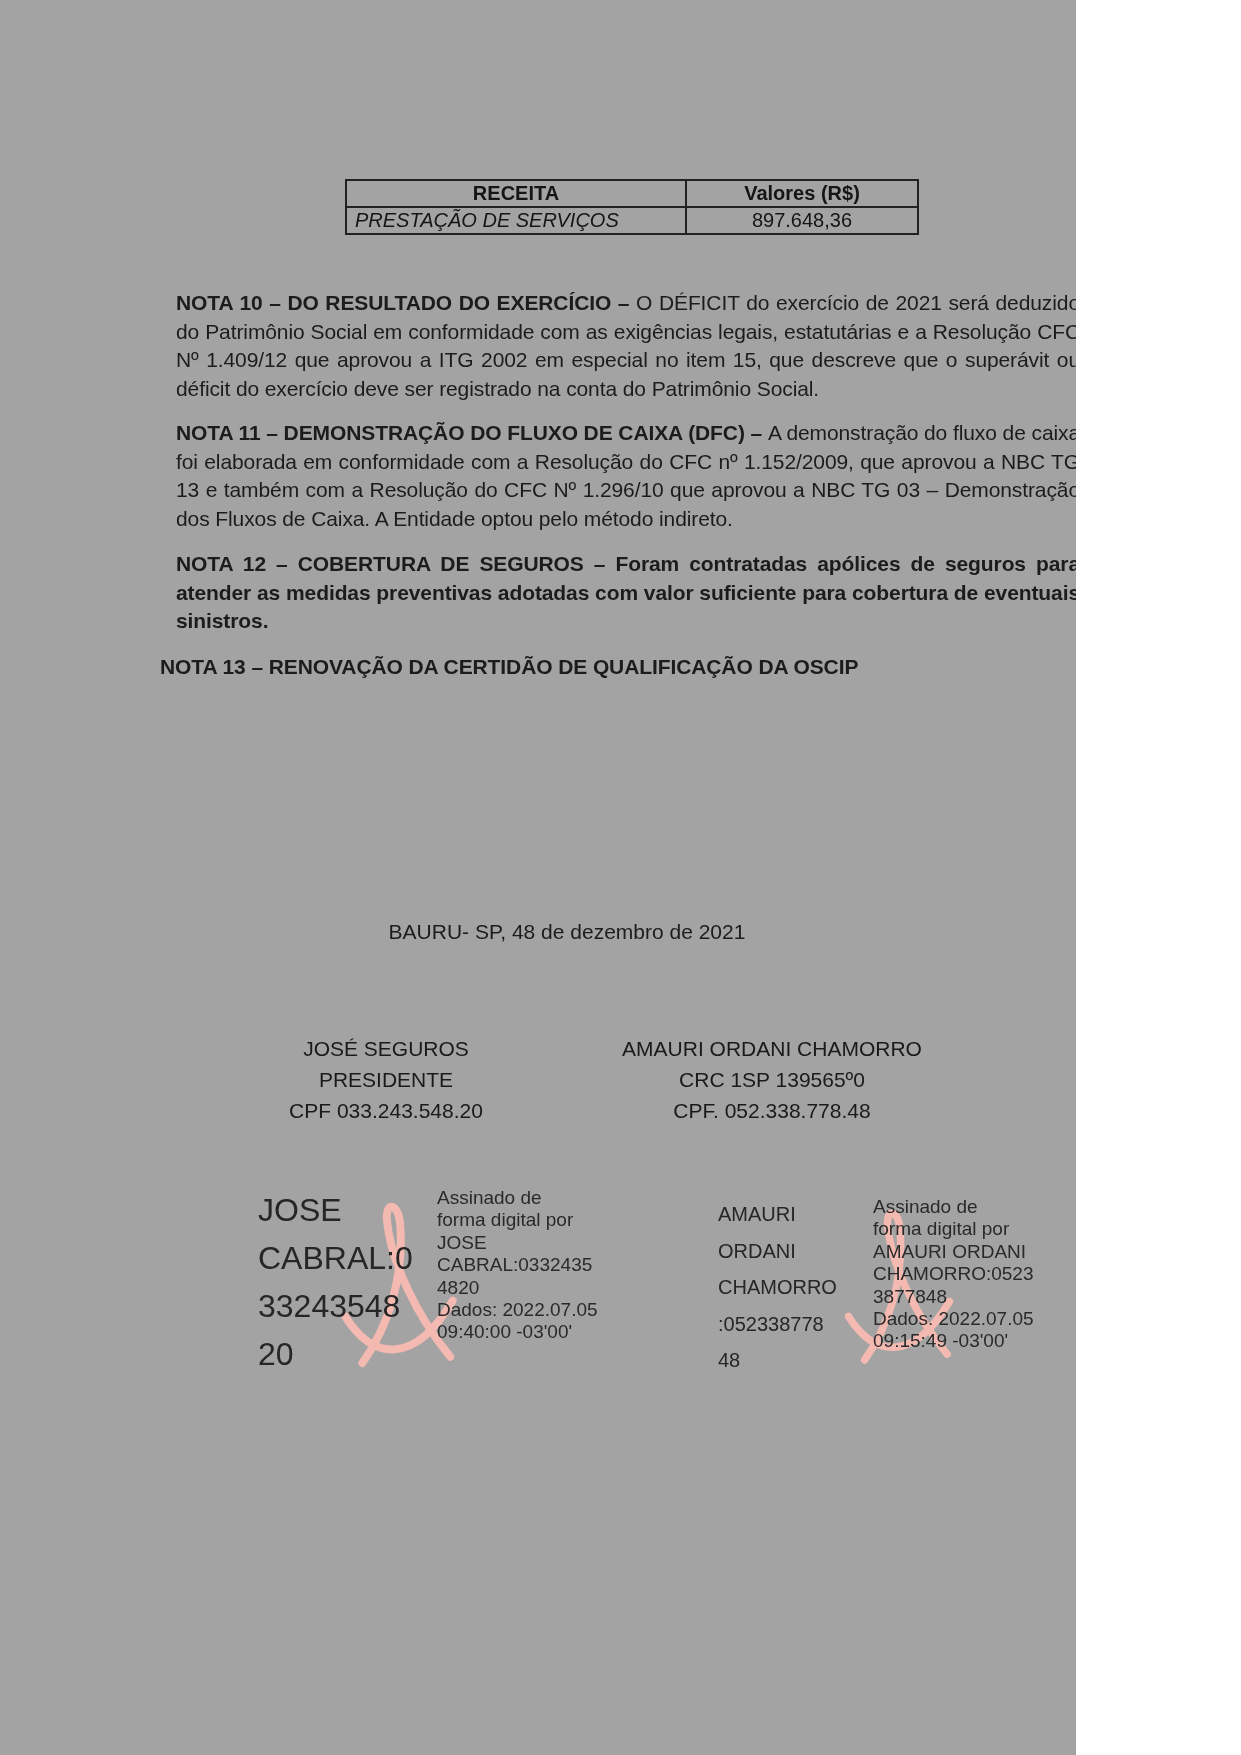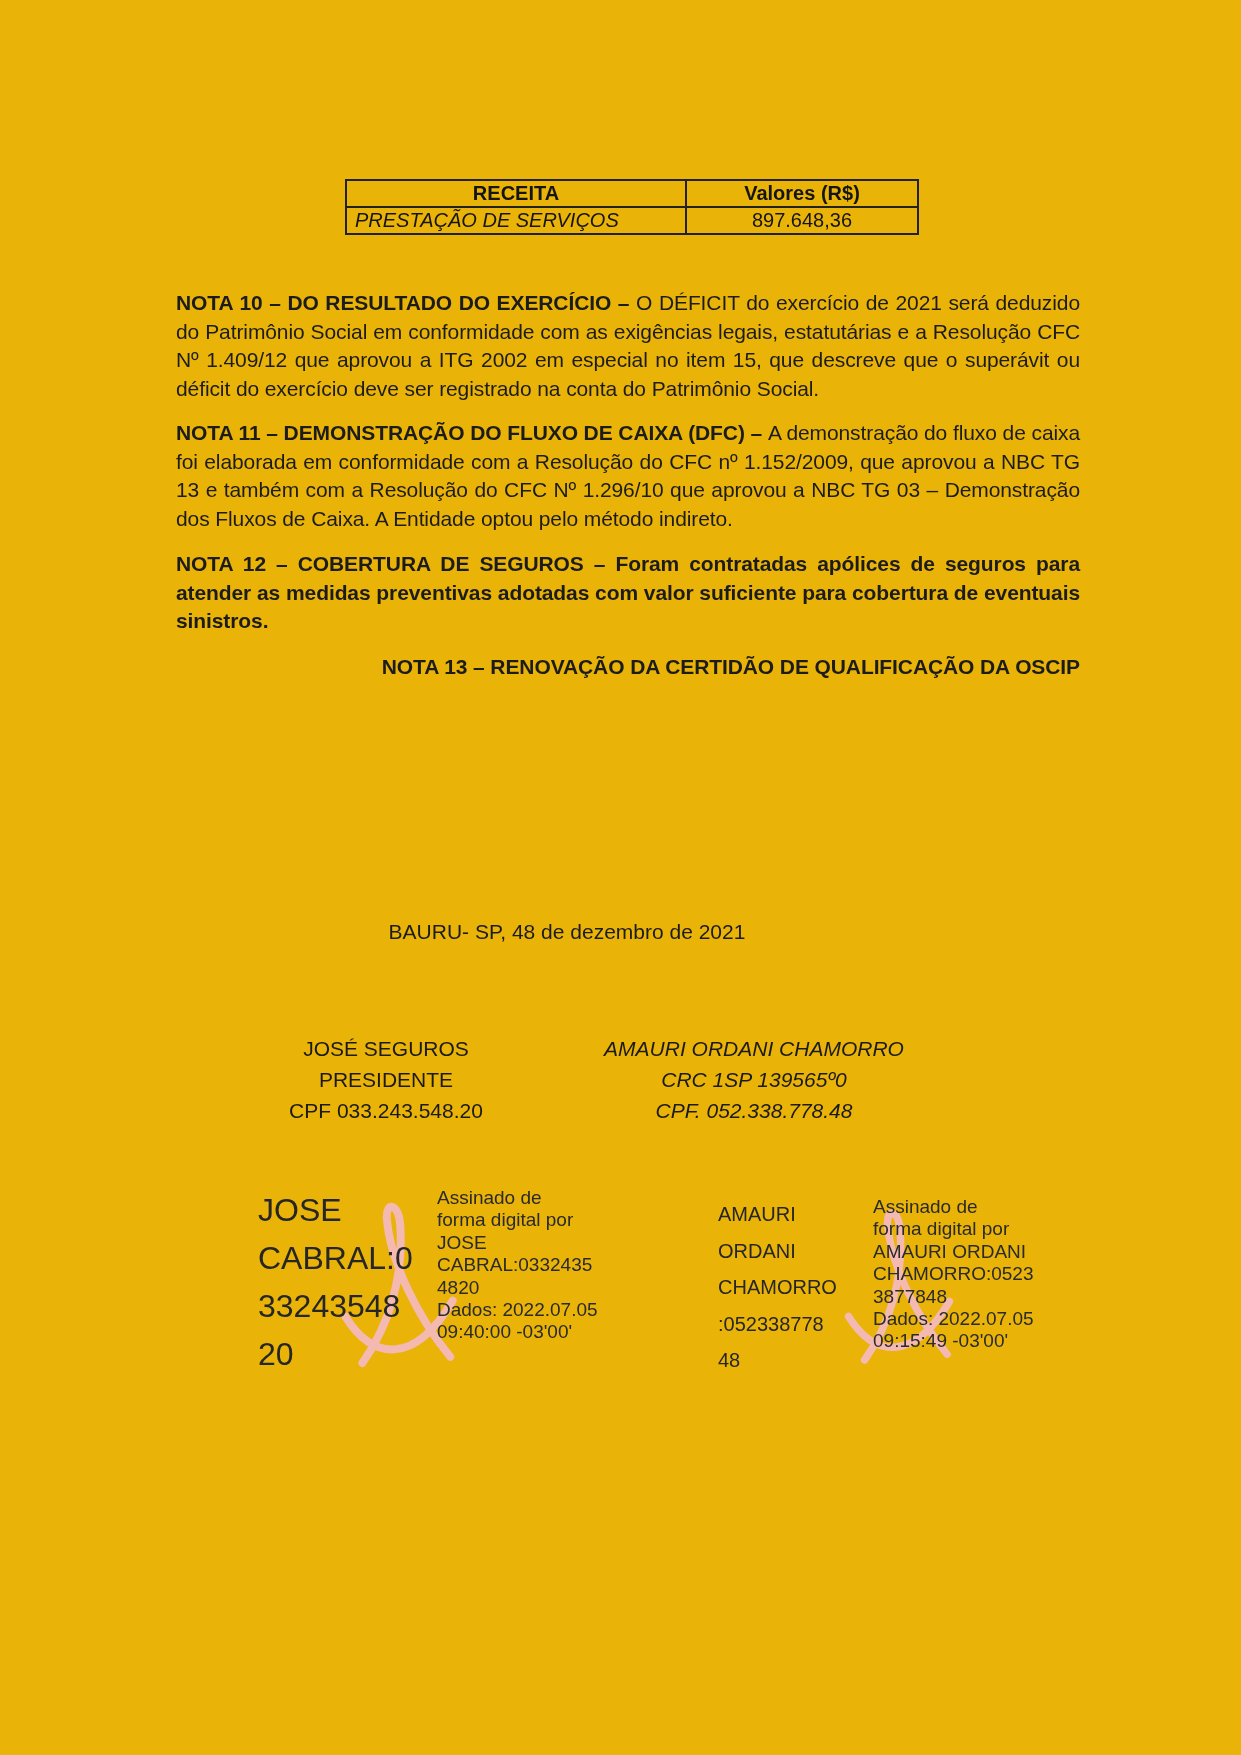"RECEITA" .page { background: #eab308 -> #a3a3a3; width: 1241px -> 1076px }
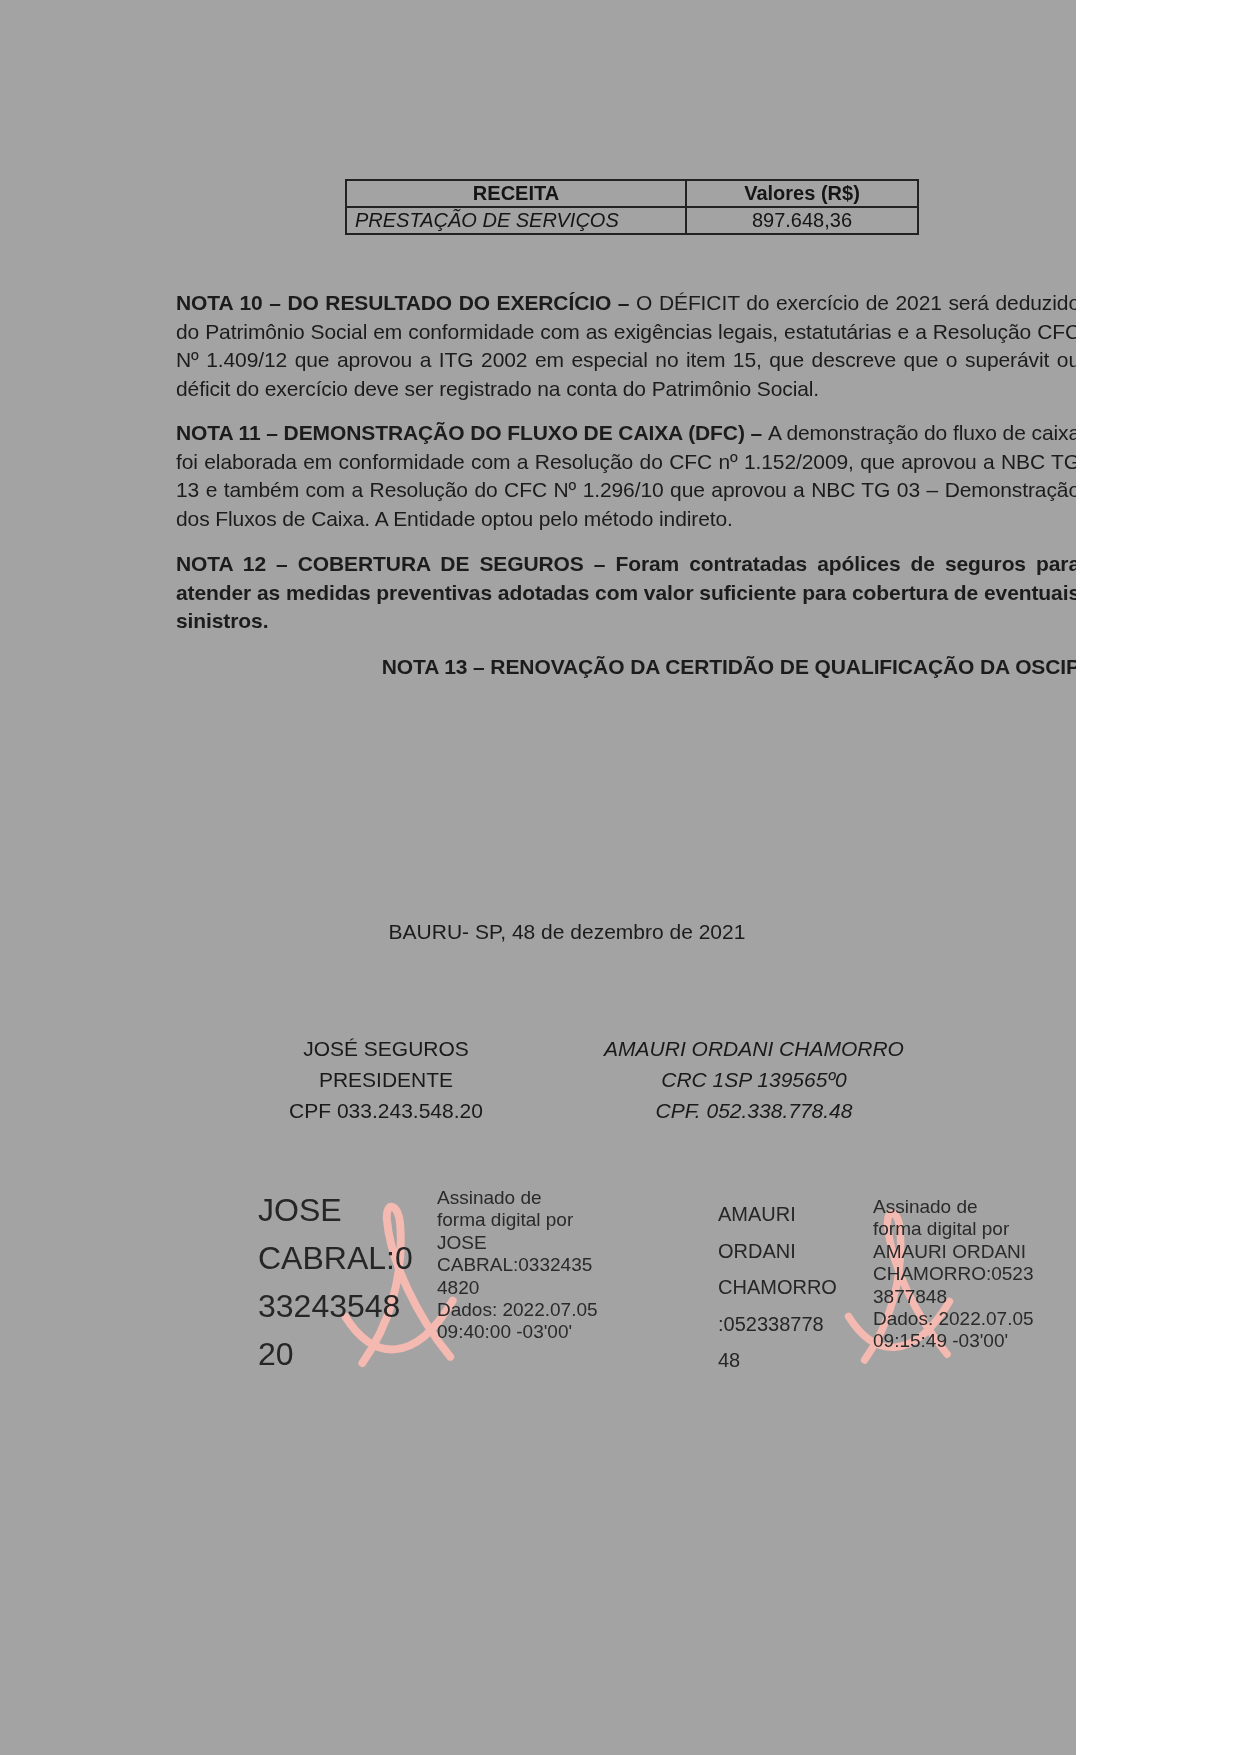"NOTA 13 – RENOVAÇÃO DA" .text-block .note-heading { text-align: right -> left }
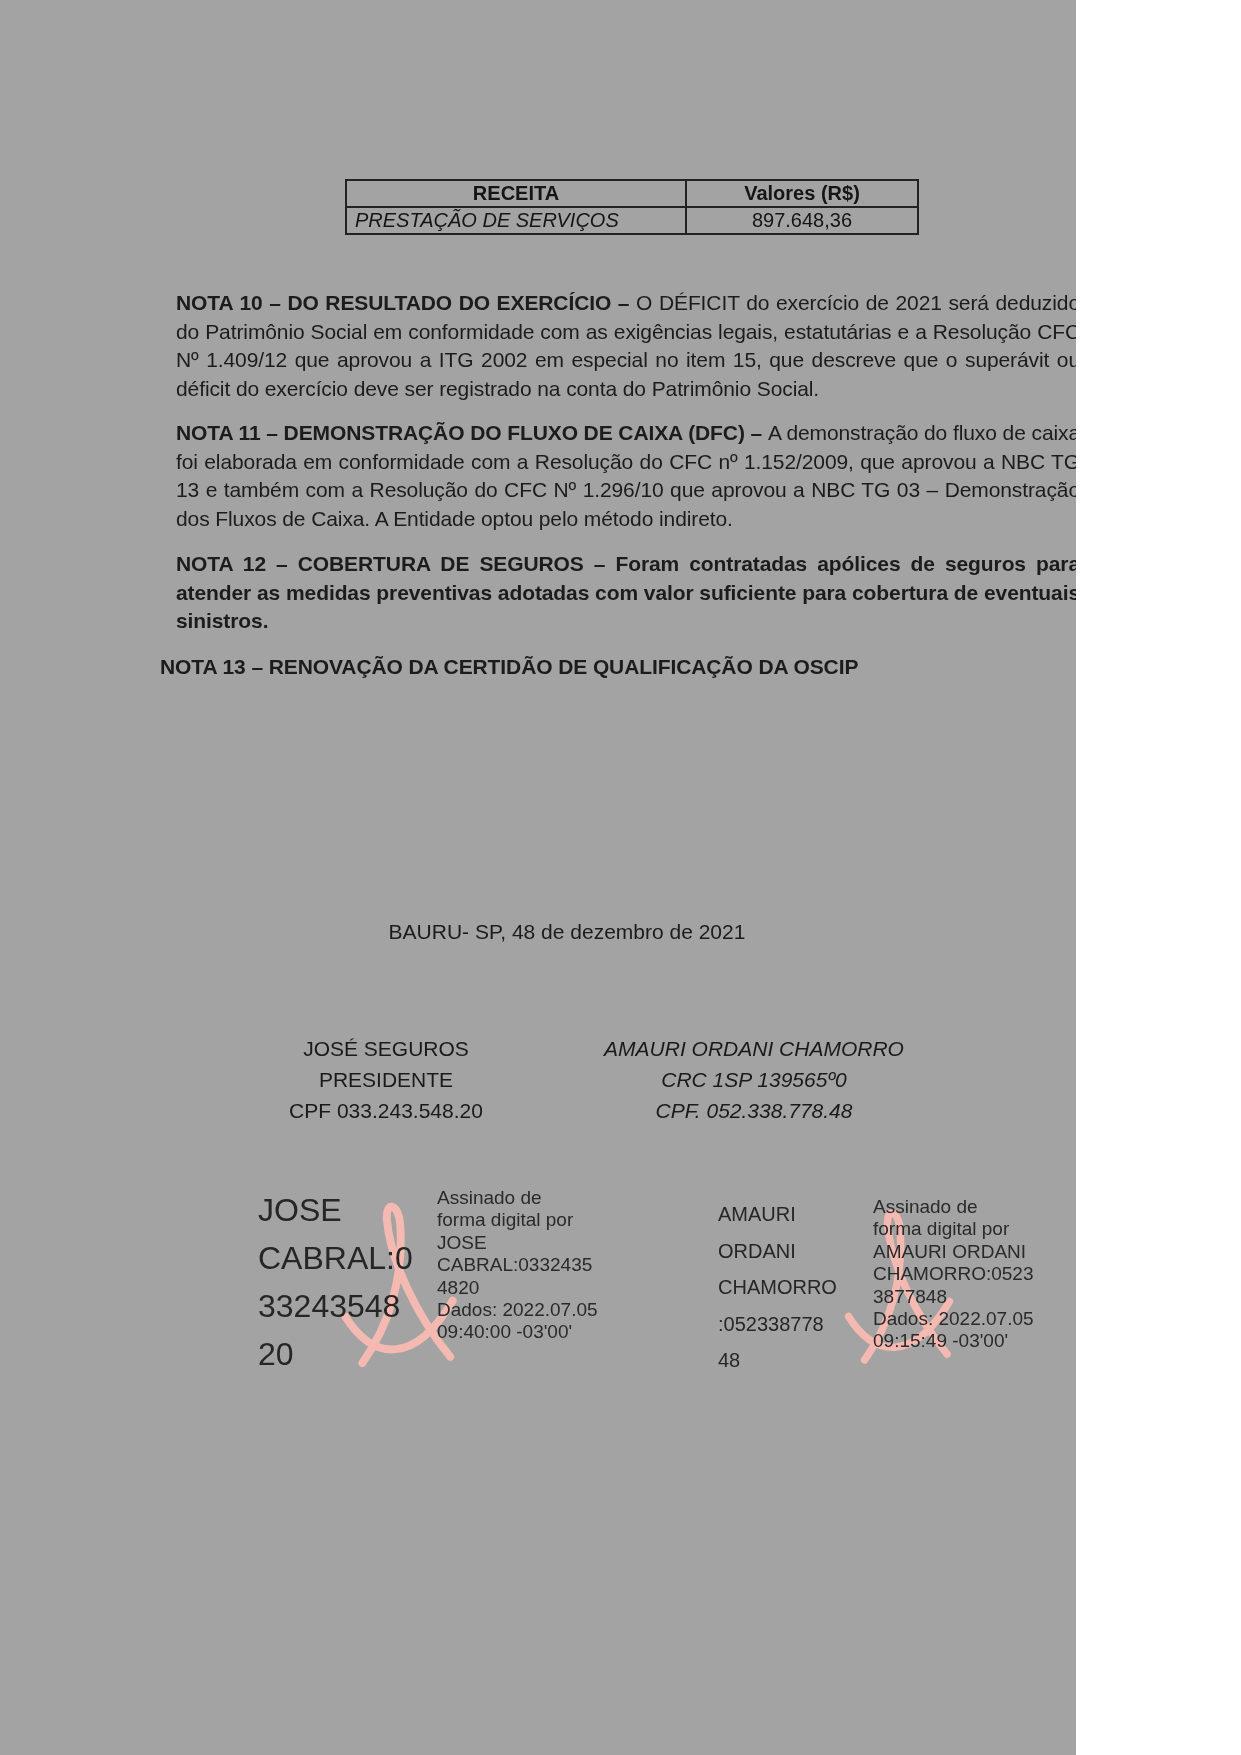"AMAURI ORDANI CHAMORRO" .sig-right { font-style: italic -> none; left: 604px -> 622px }
